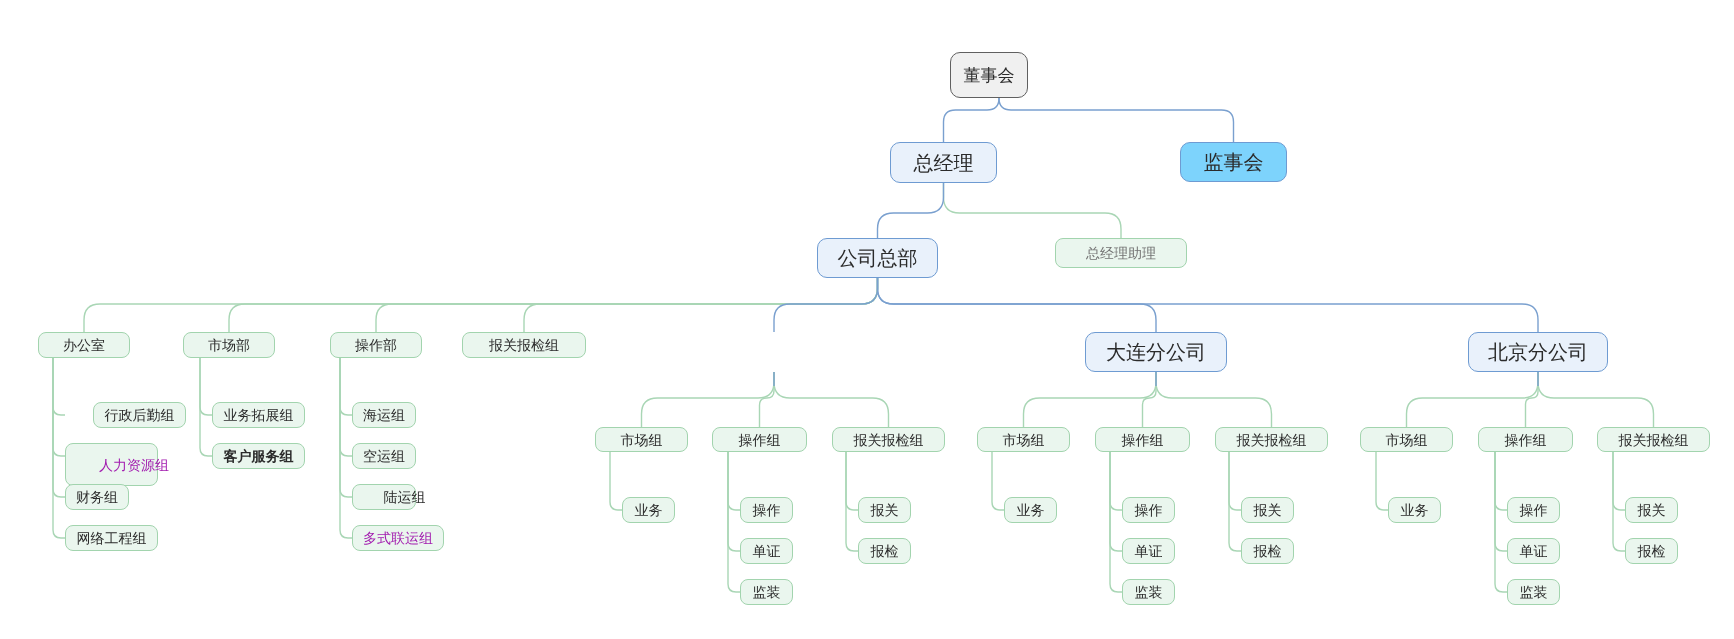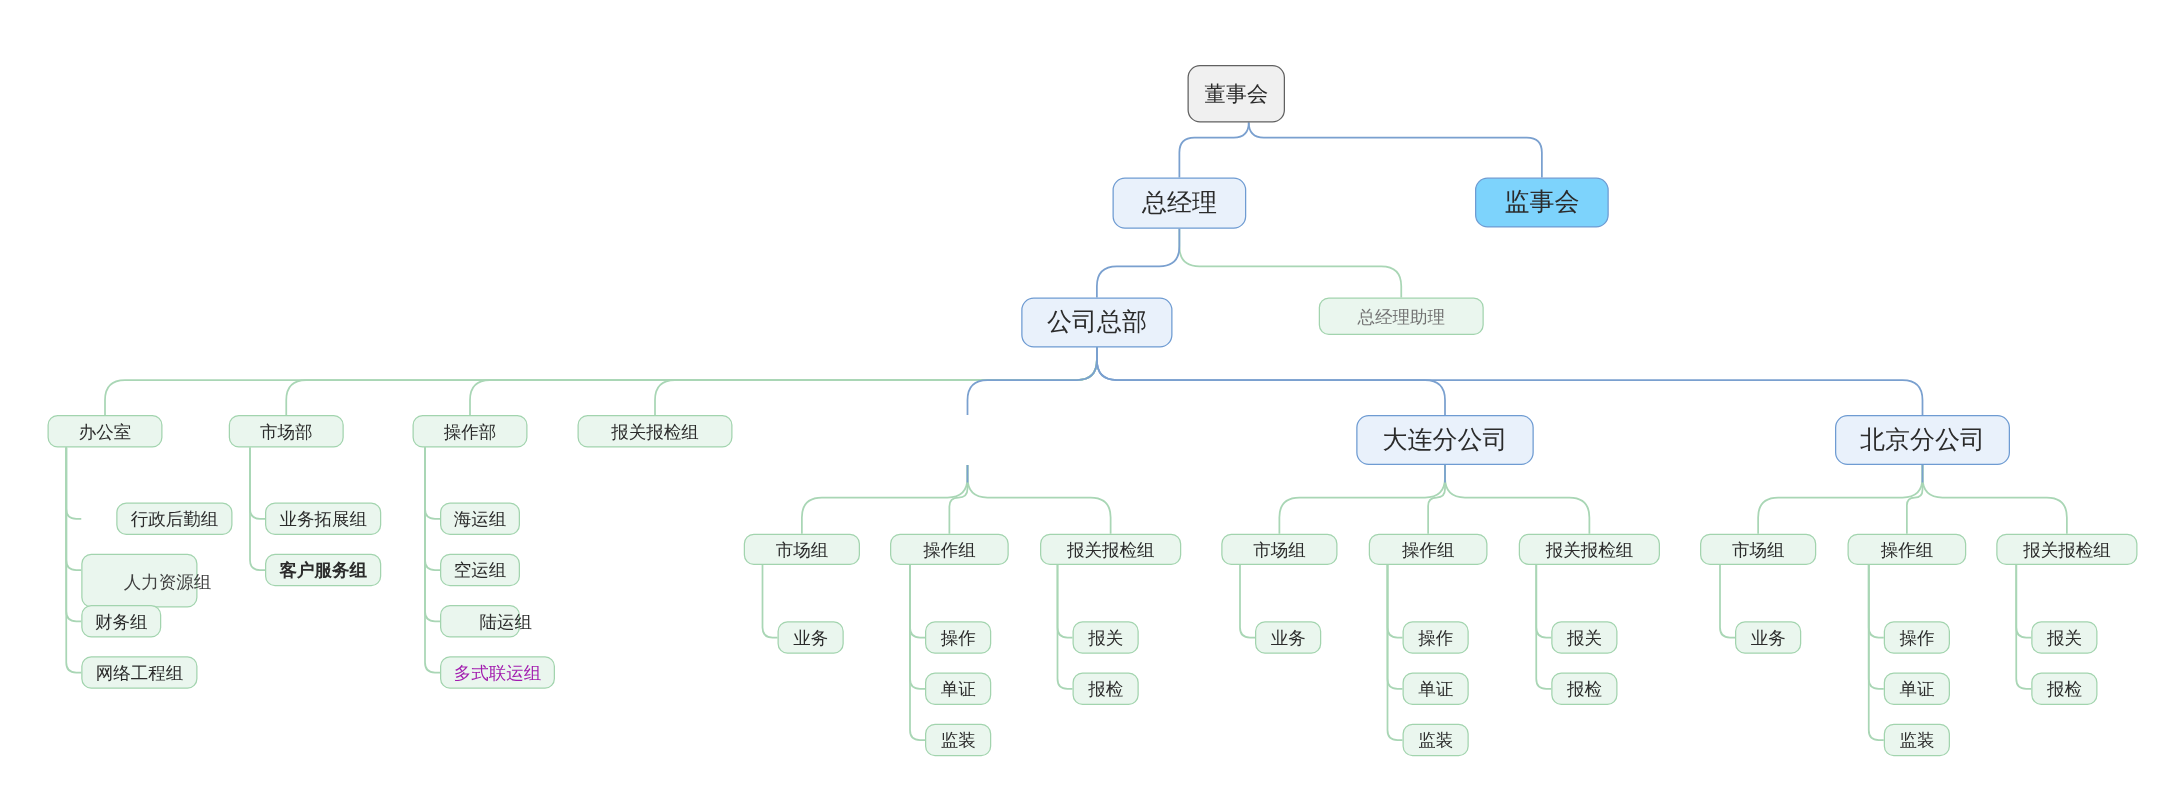"人力资源组" div.node { color: #404040 -> #a21caf }
